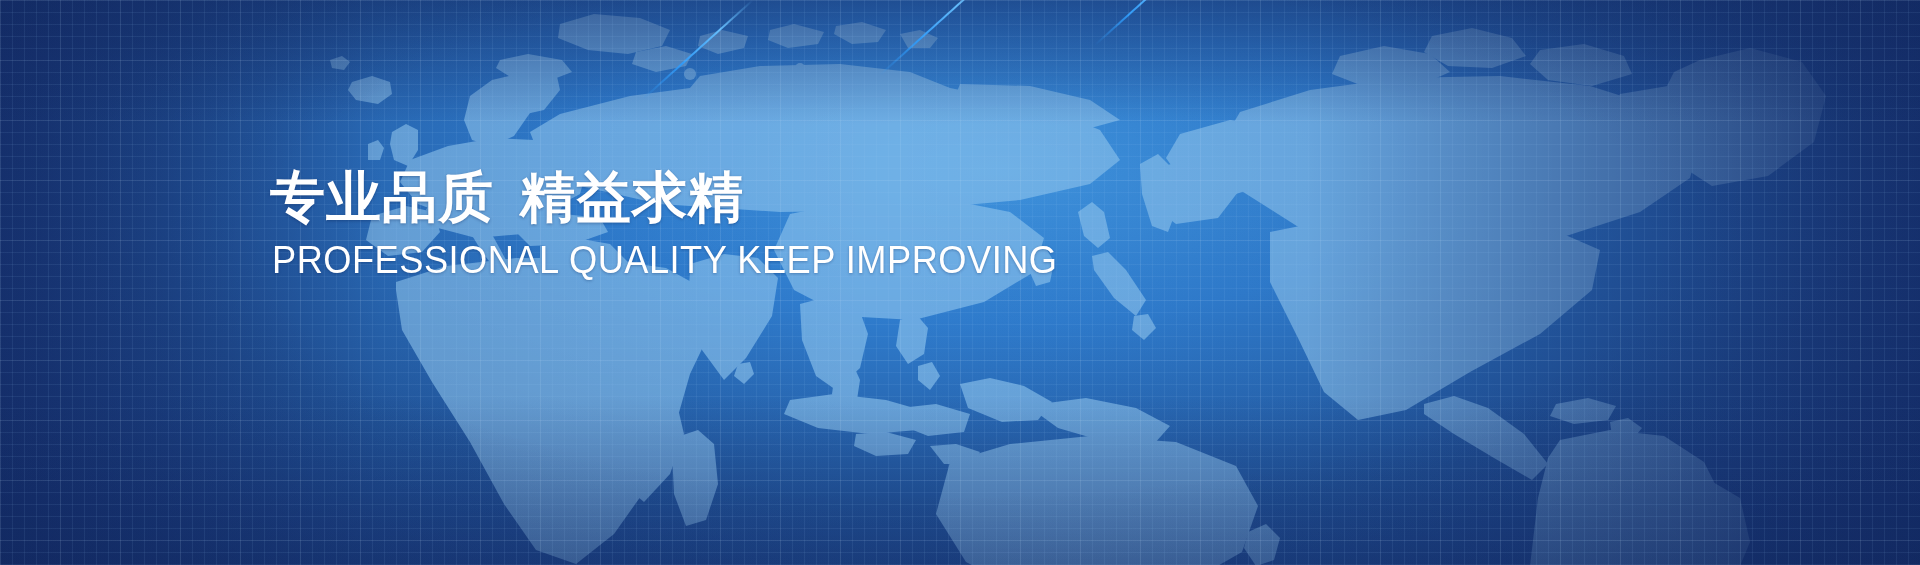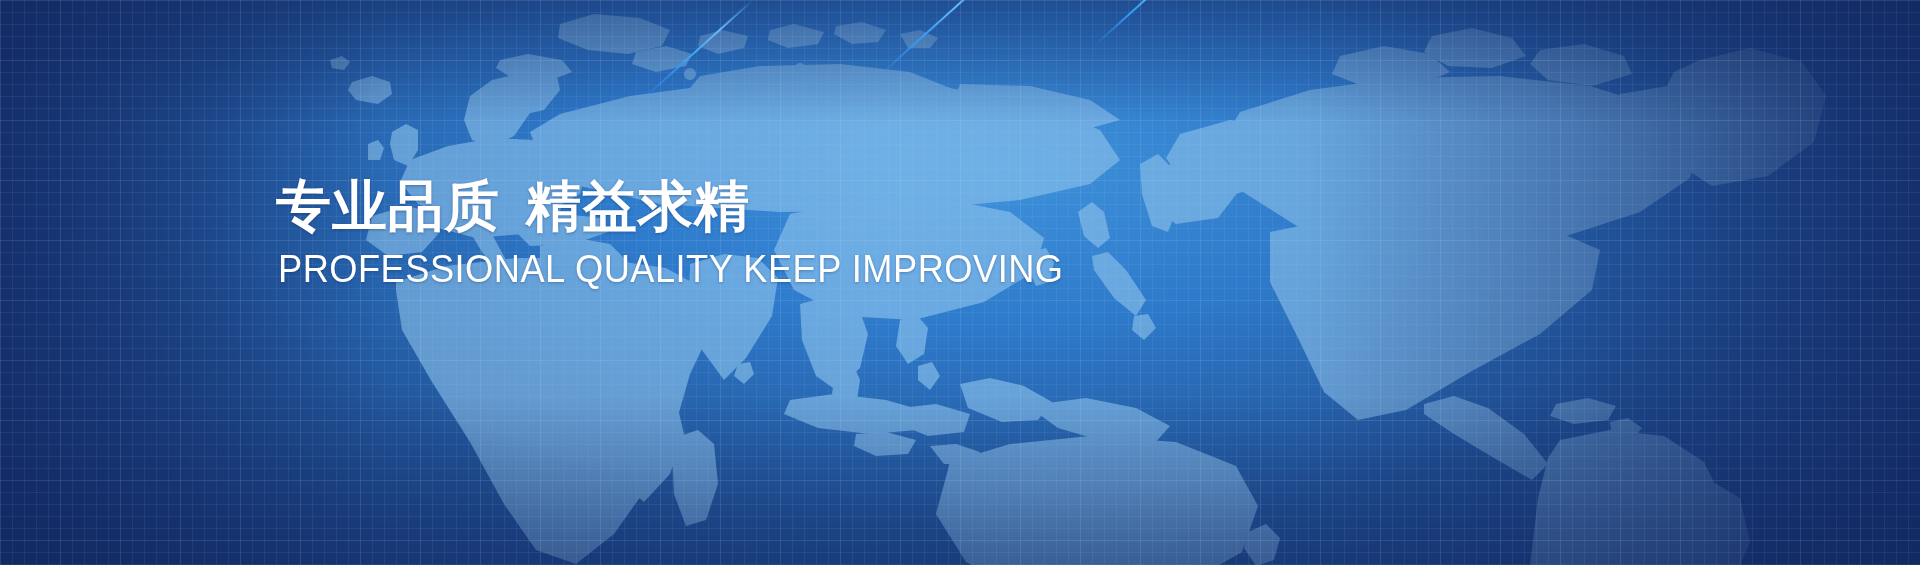"专业品质 精益求精" .copy { left: 276px -> 270px; margin-top: 9px -> none }
